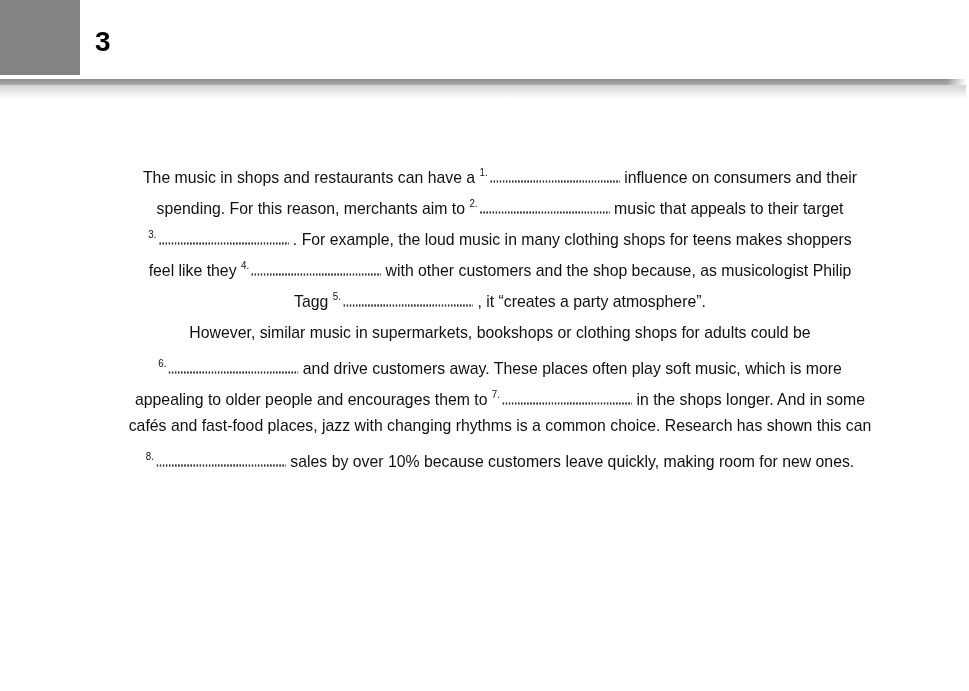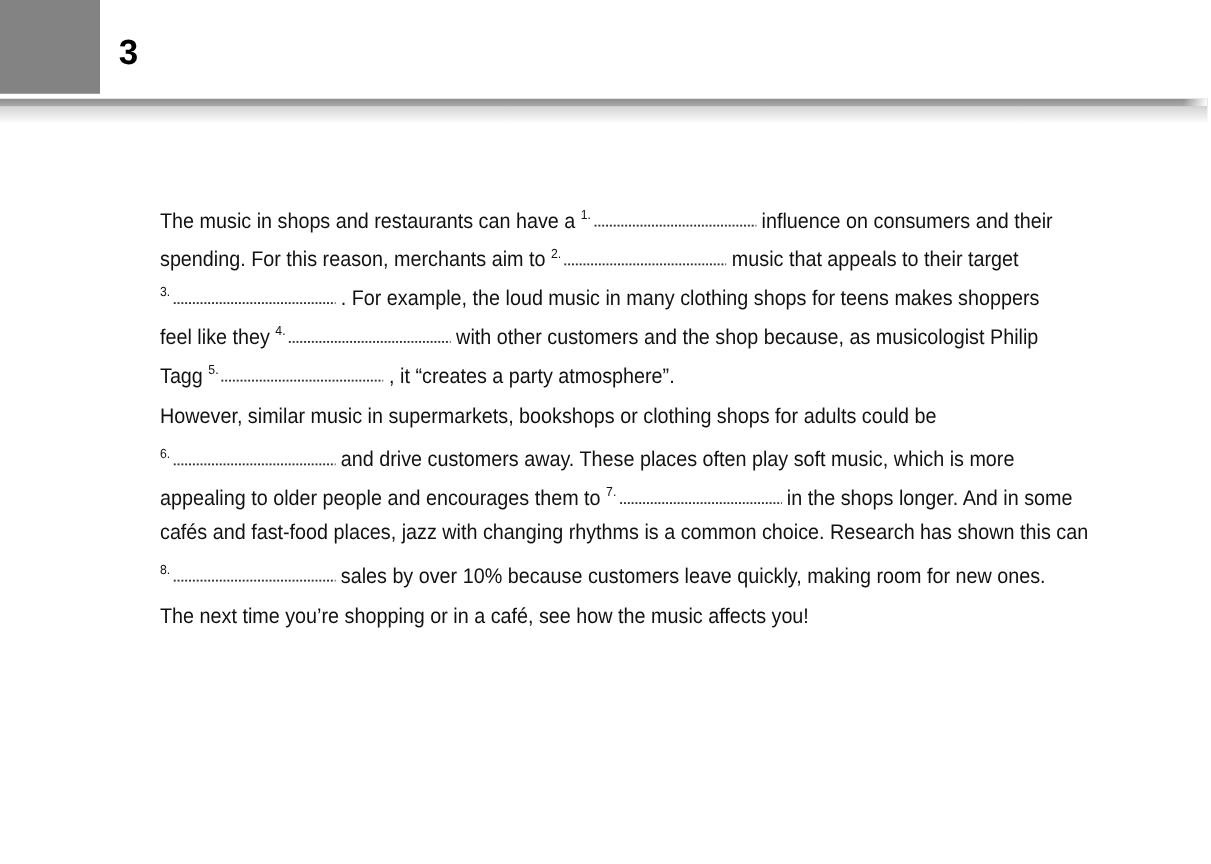"The music in shops and" .passage { text-align: none -> center }
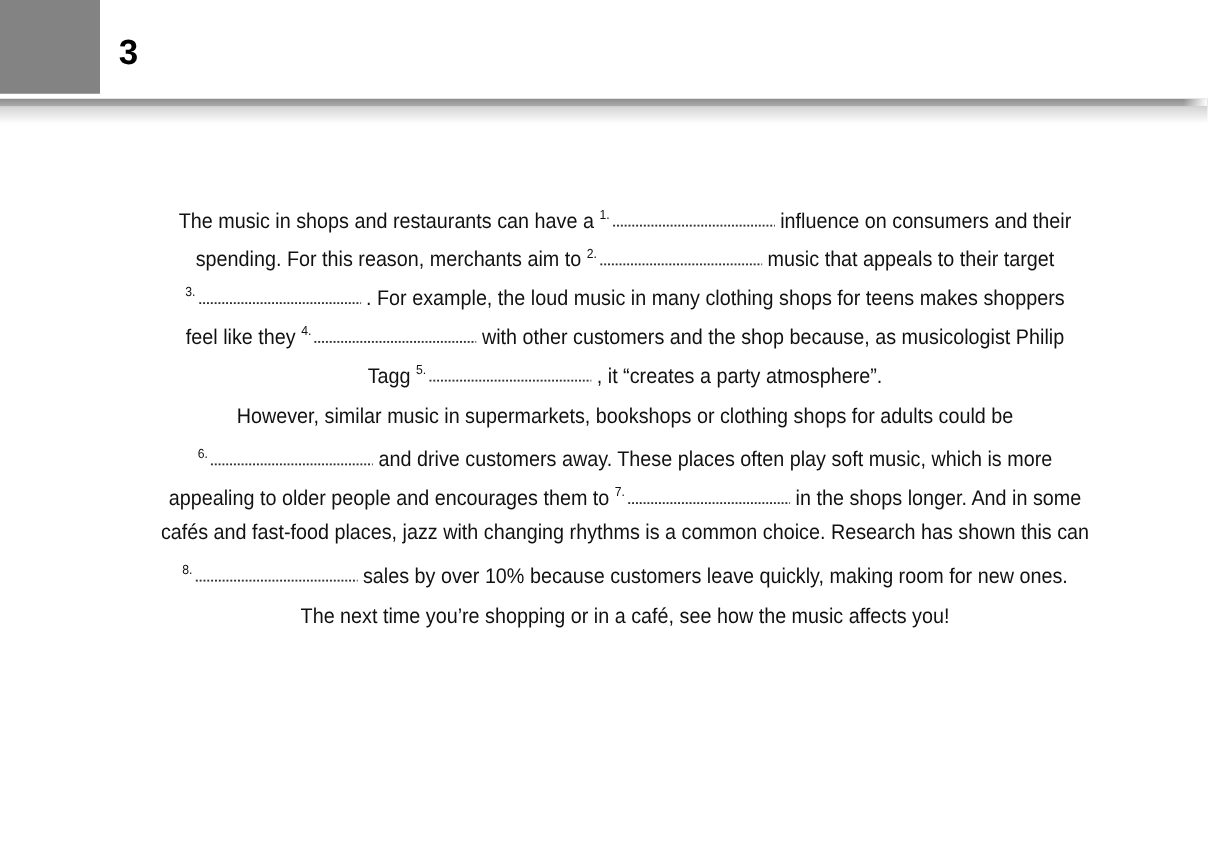"The next time you’re shopping" div.paragraph { html: <div> <div><span>The next time you’re shopping or in a café, see how the music affects you!</span></div> </div> -> none }
